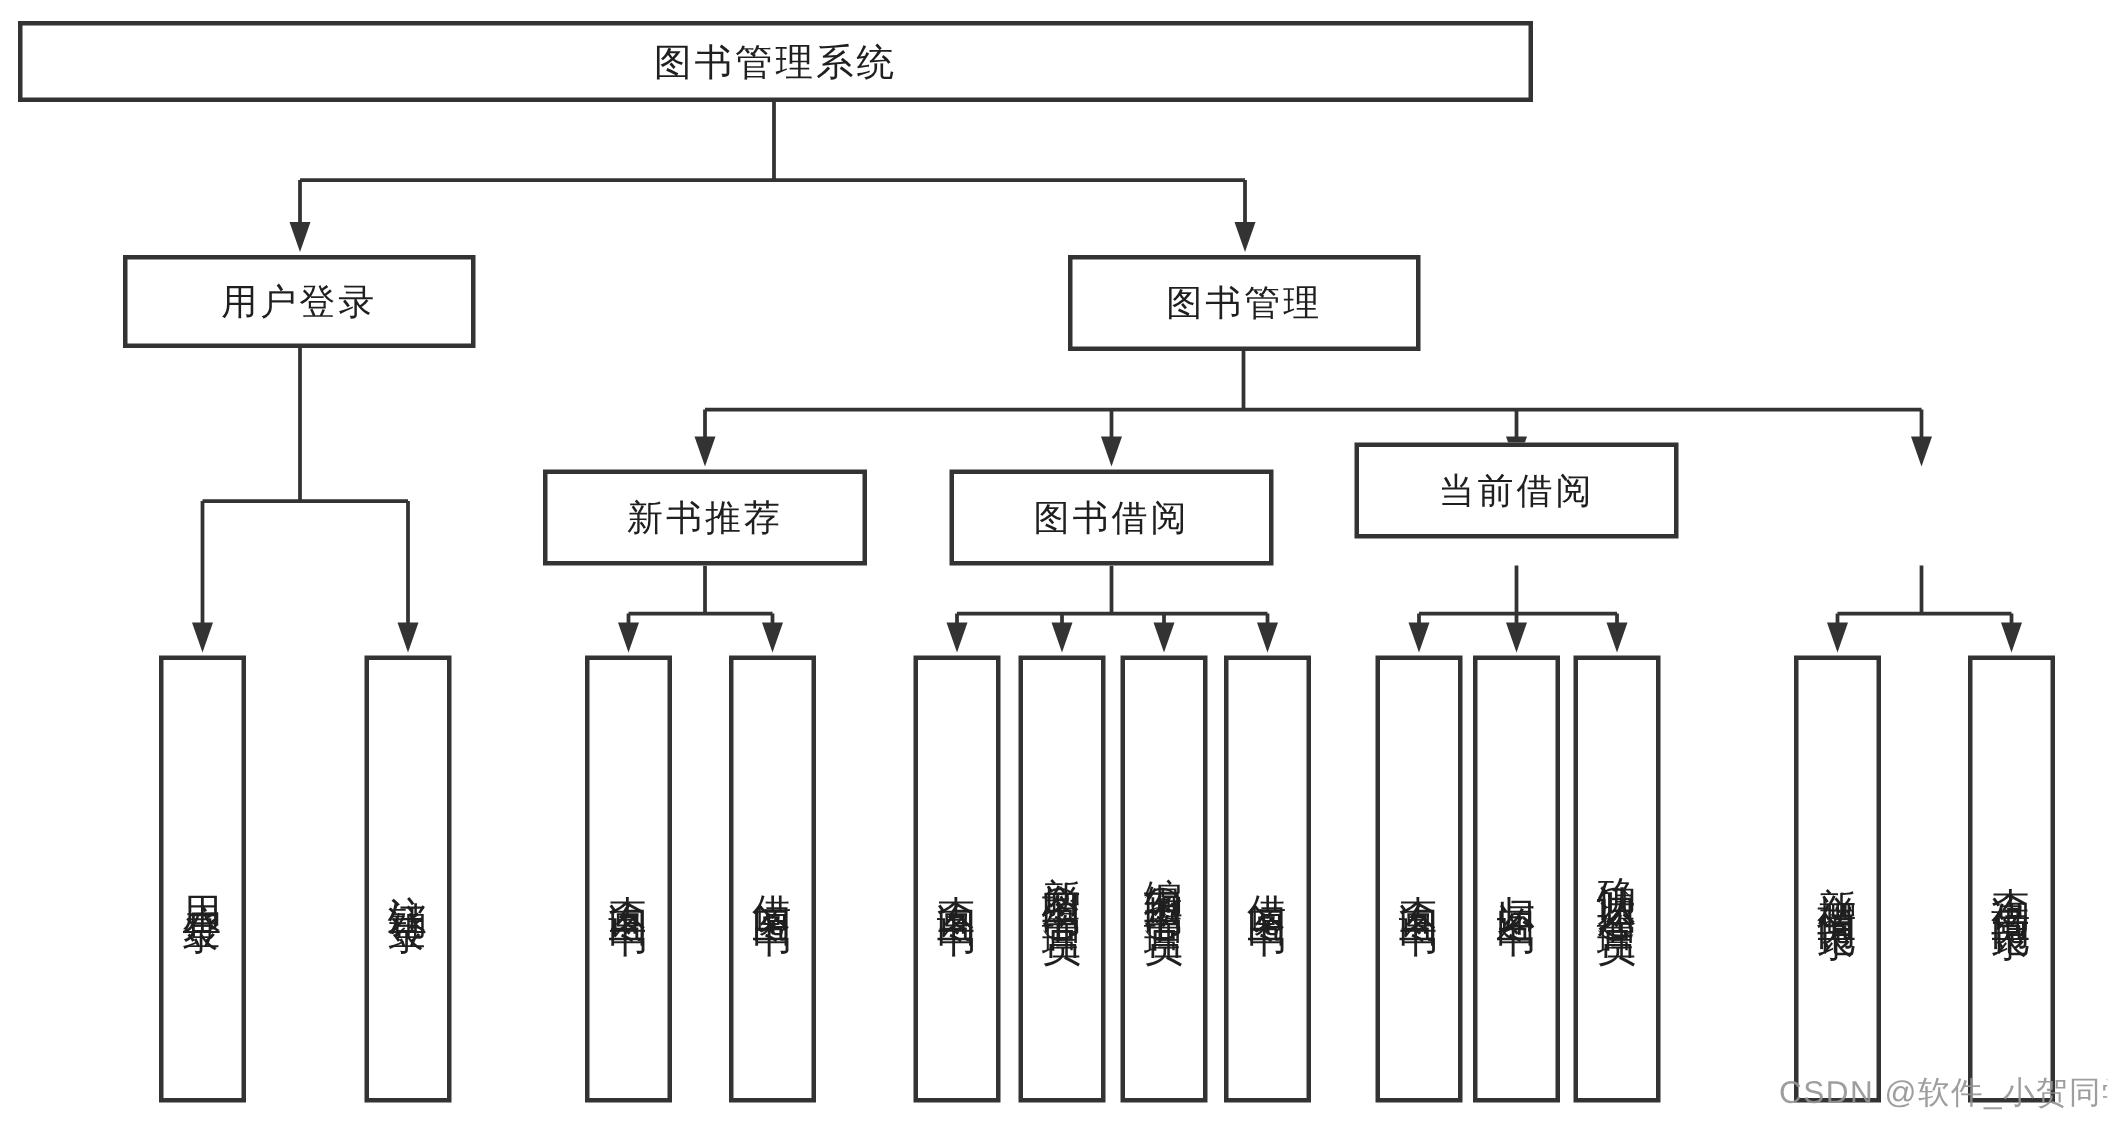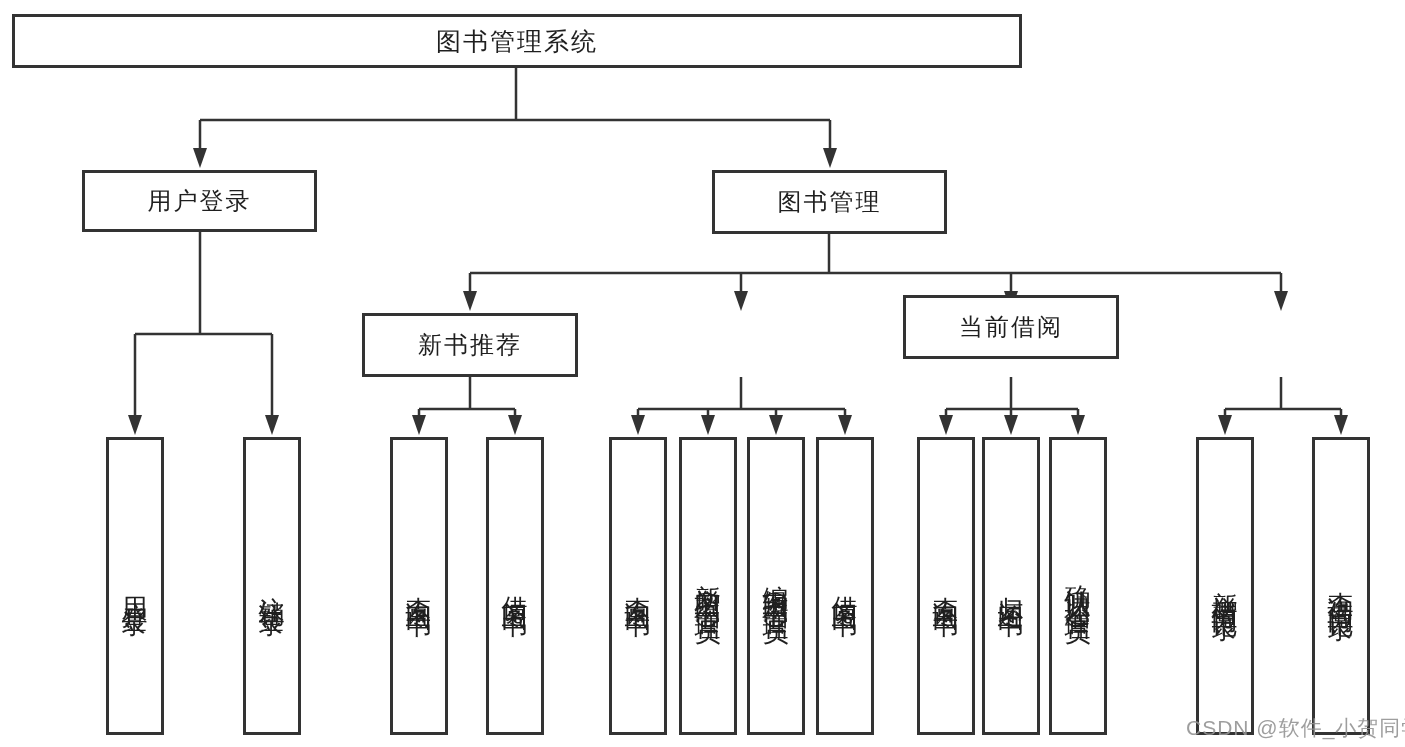"图书借阅" div.node { html: none -> <div>图书借阅</div> }
